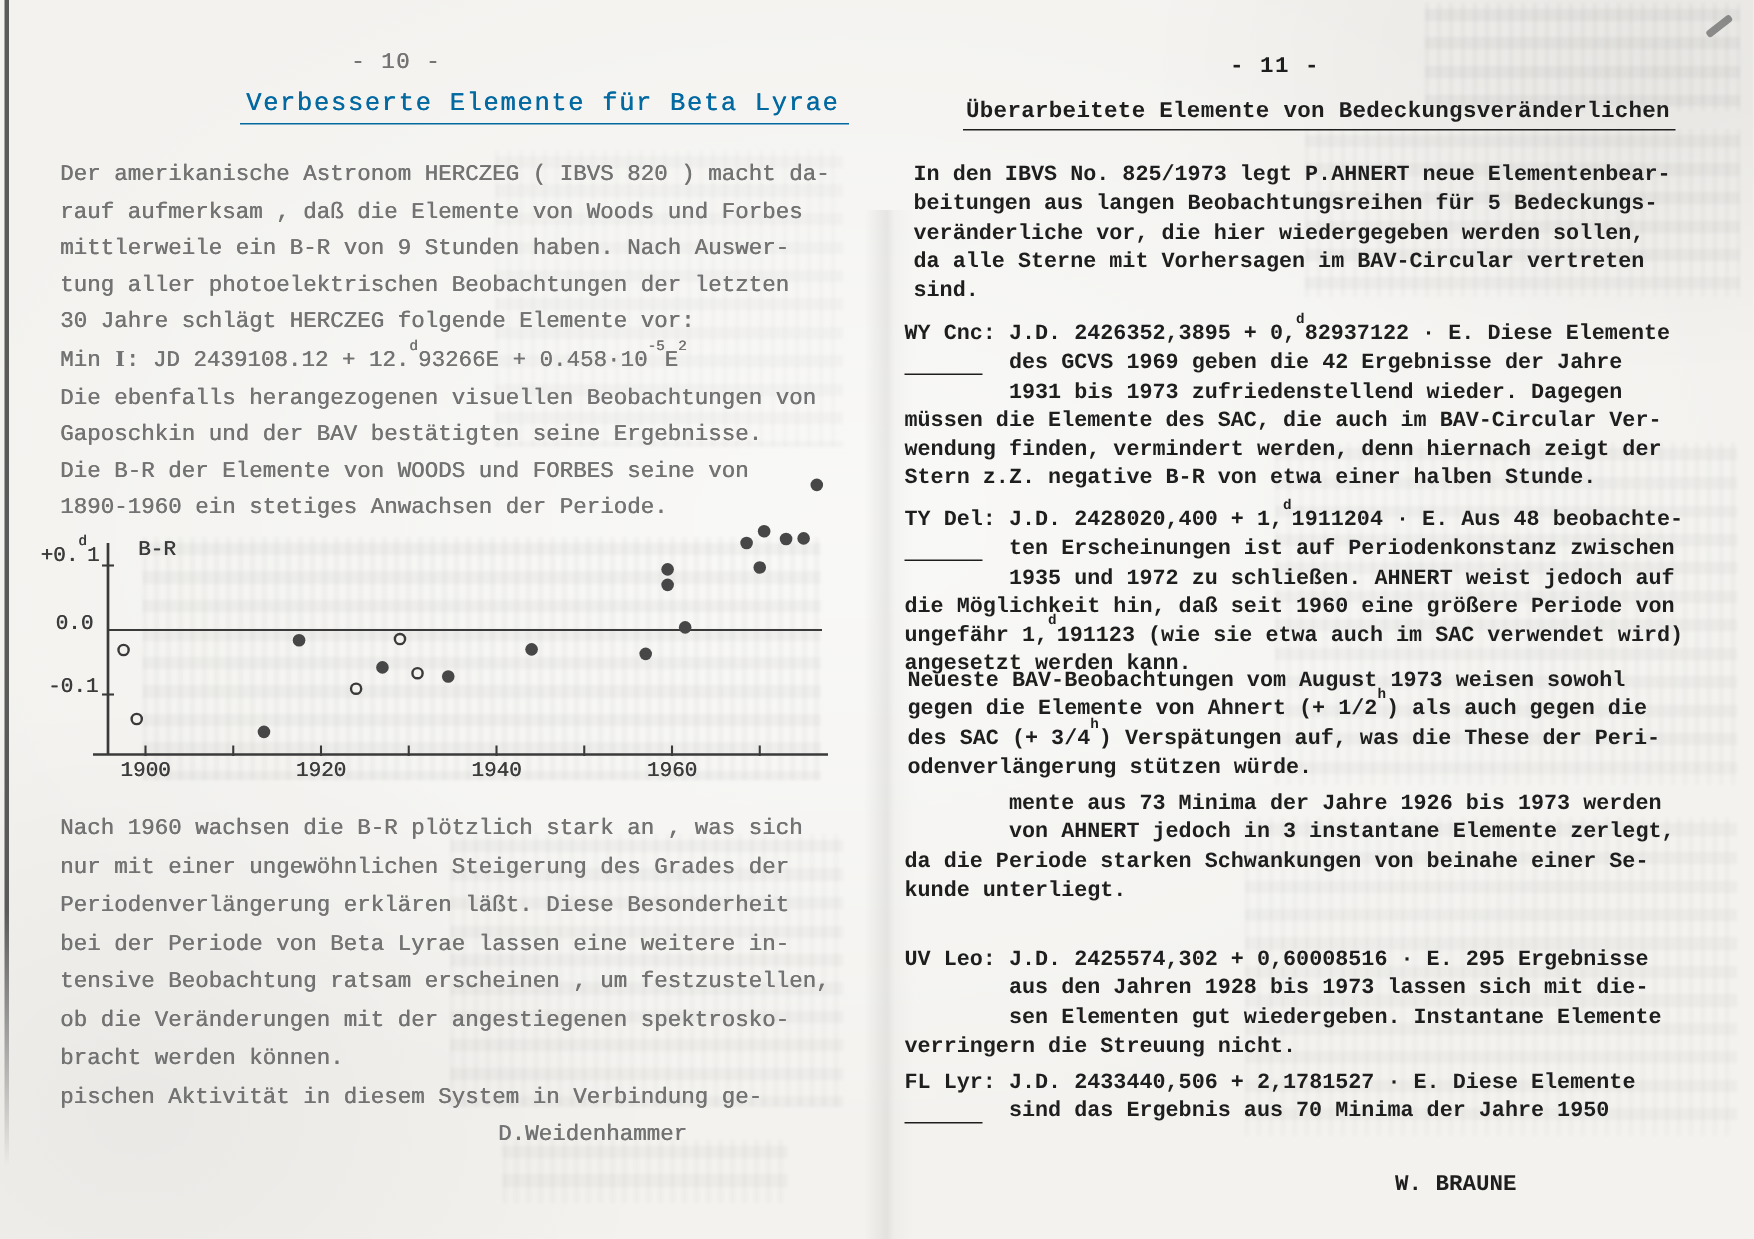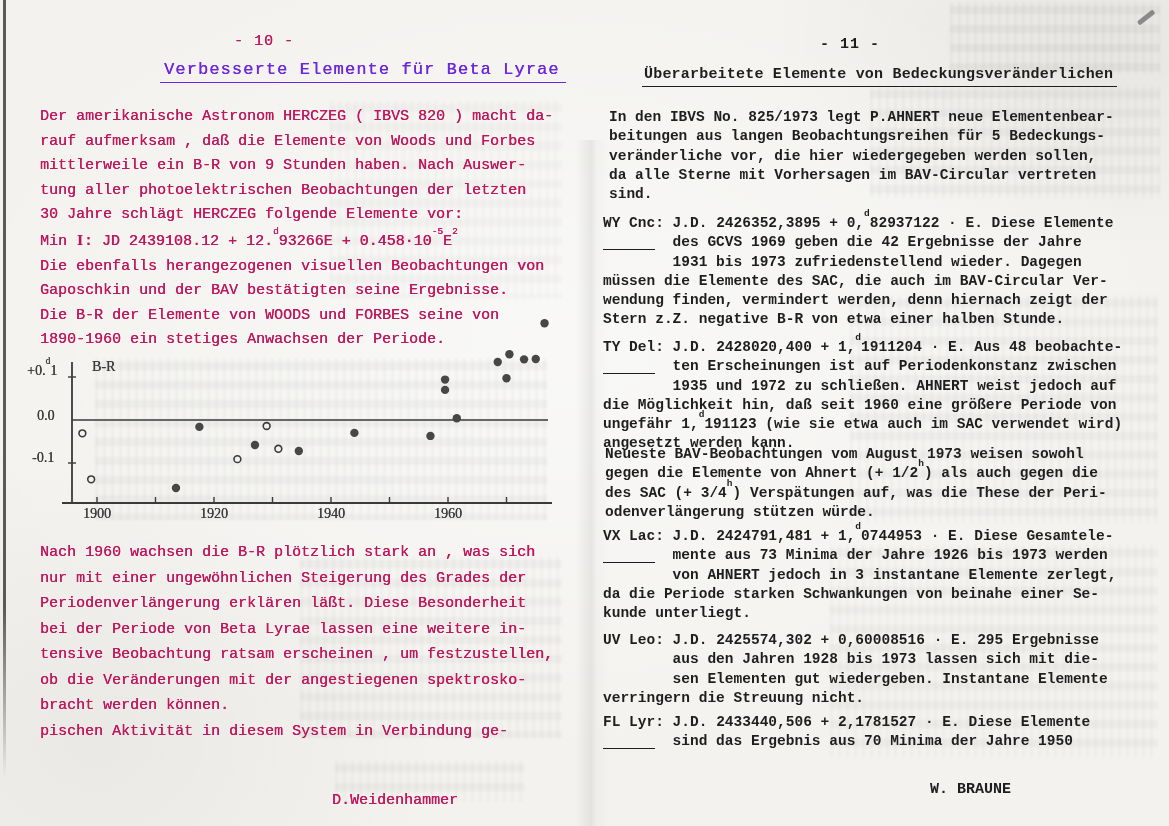"- 10 -" .lp { color: #be185d -> #737373 }
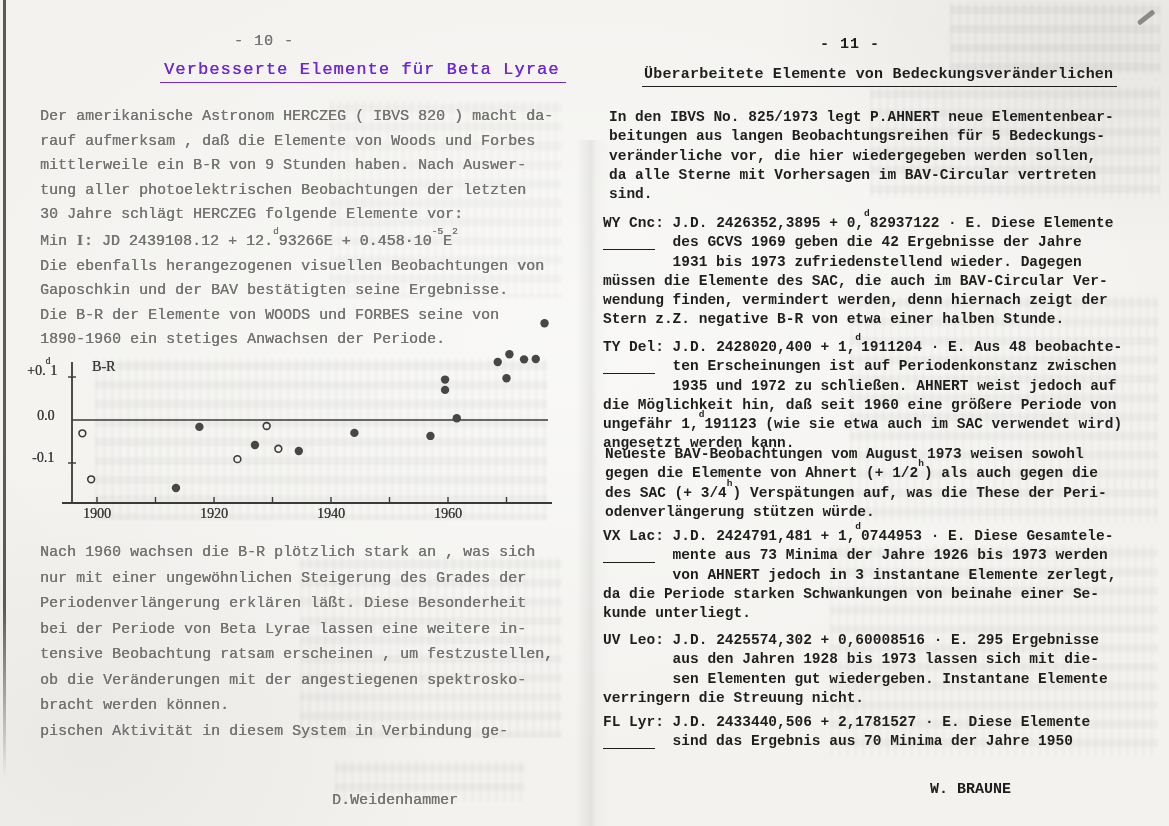"Verbesserte Elemente für Beta Lyrae" .title-left { color: #6d28d9 -> #0369a1 }
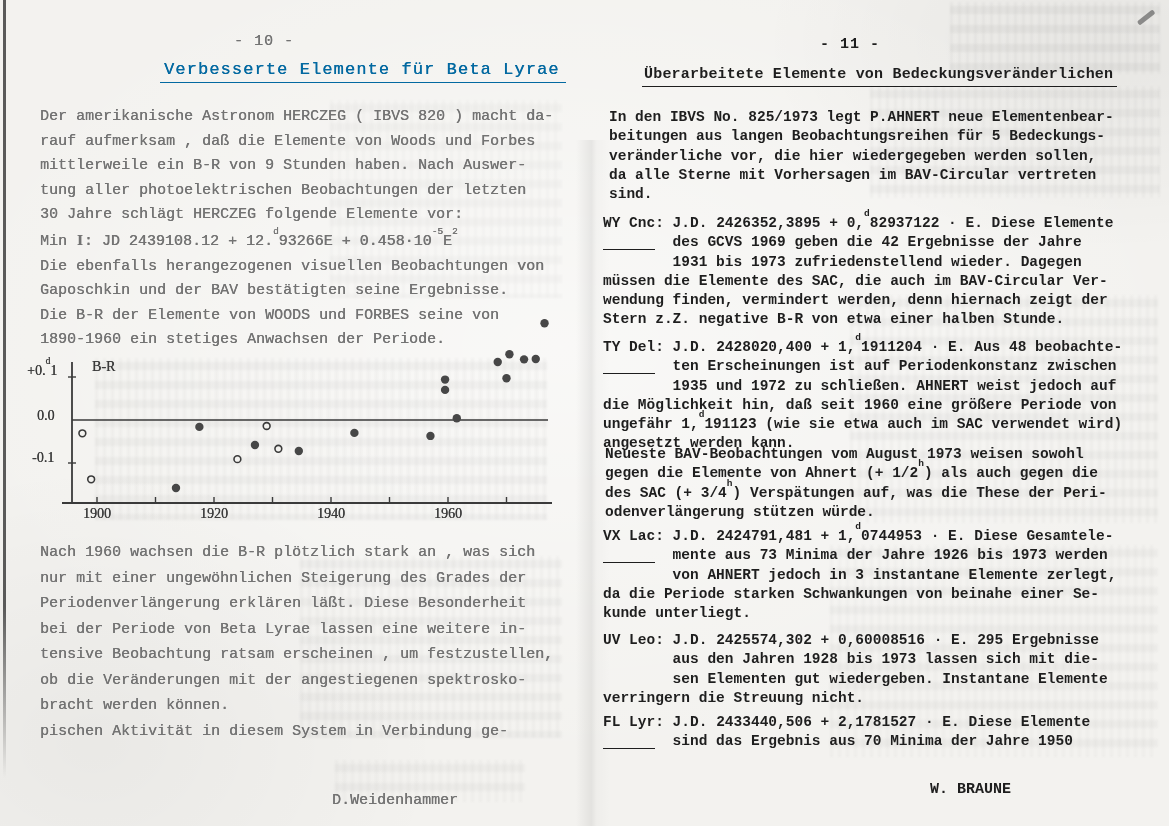"+0.d1" .chlab { font-family: Liberation Serif, serif -> none }
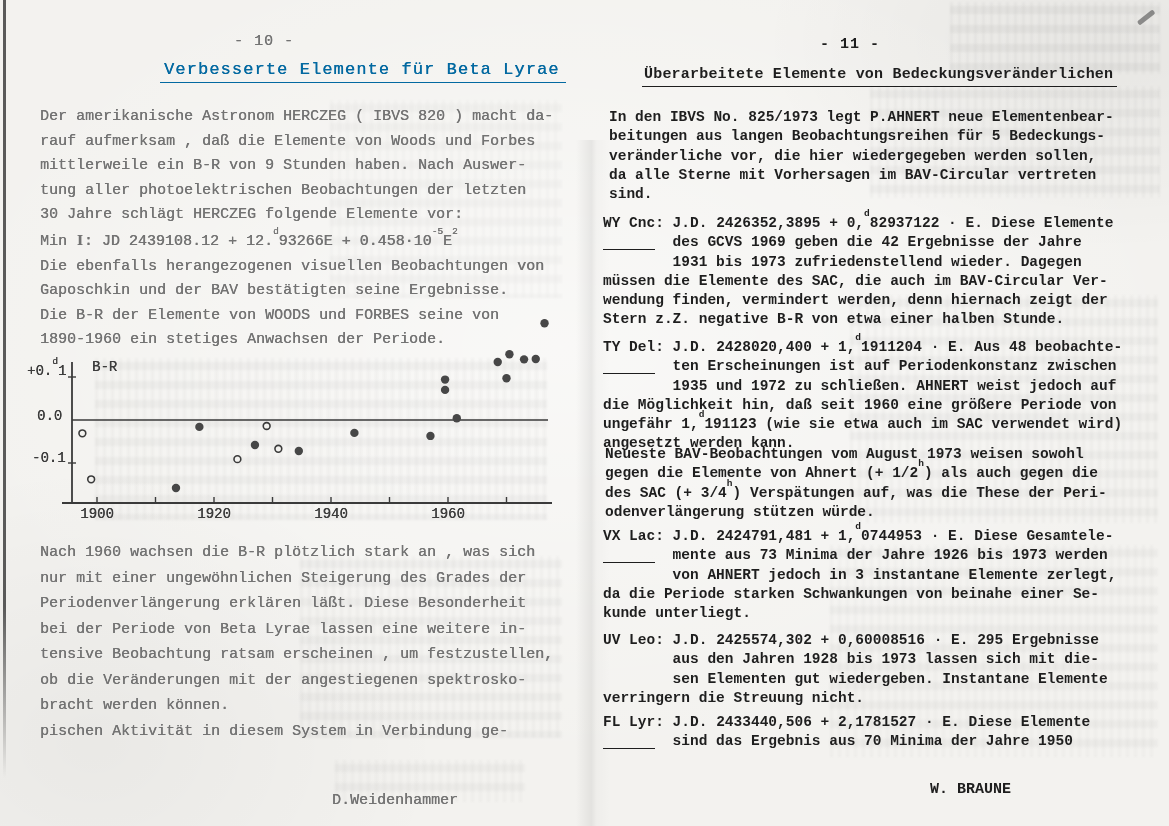"VX Lac: J.D. 2424791,481 +" div.line { html: <div><span>VX Lac</span><span>: J.D. 2424791,481 + 1,<sup>d</sup>0744953 · E. Diese Gesamtele-</span></div> -> none }
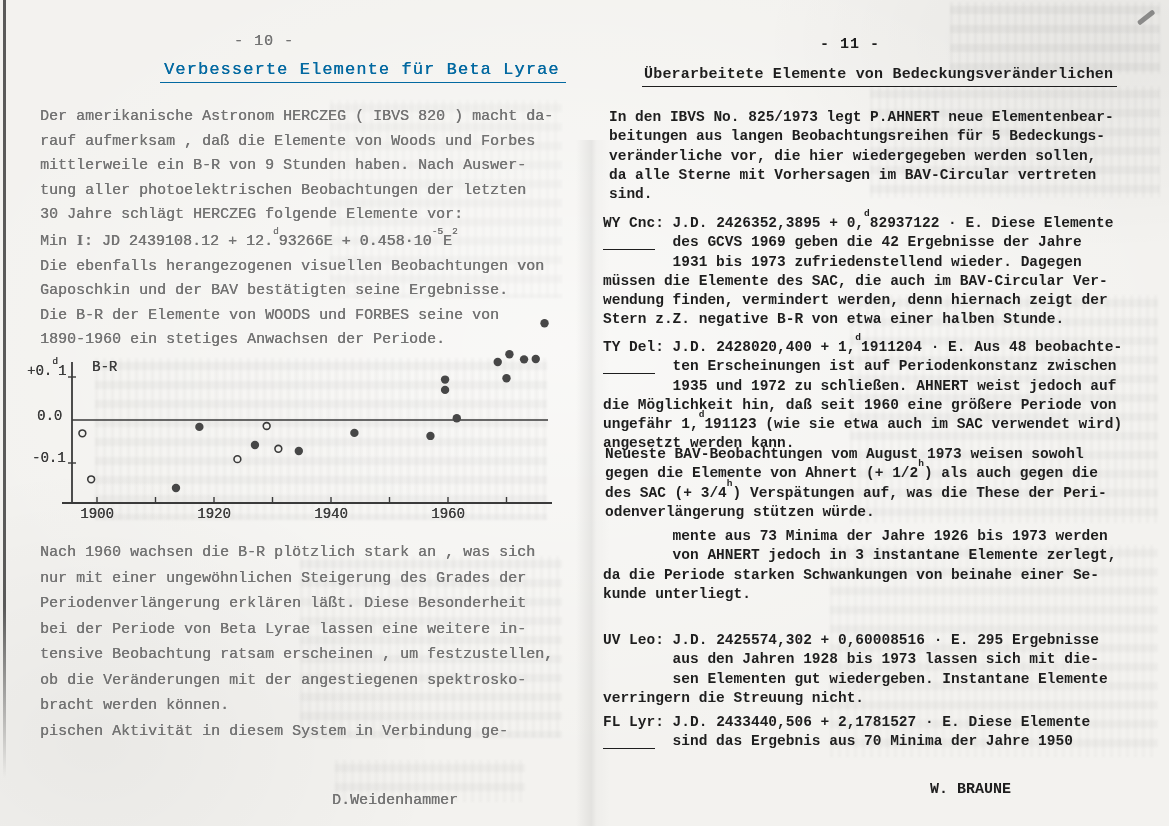"D.Weidenhammer" div.abs { margin-top: 44px -> none }
